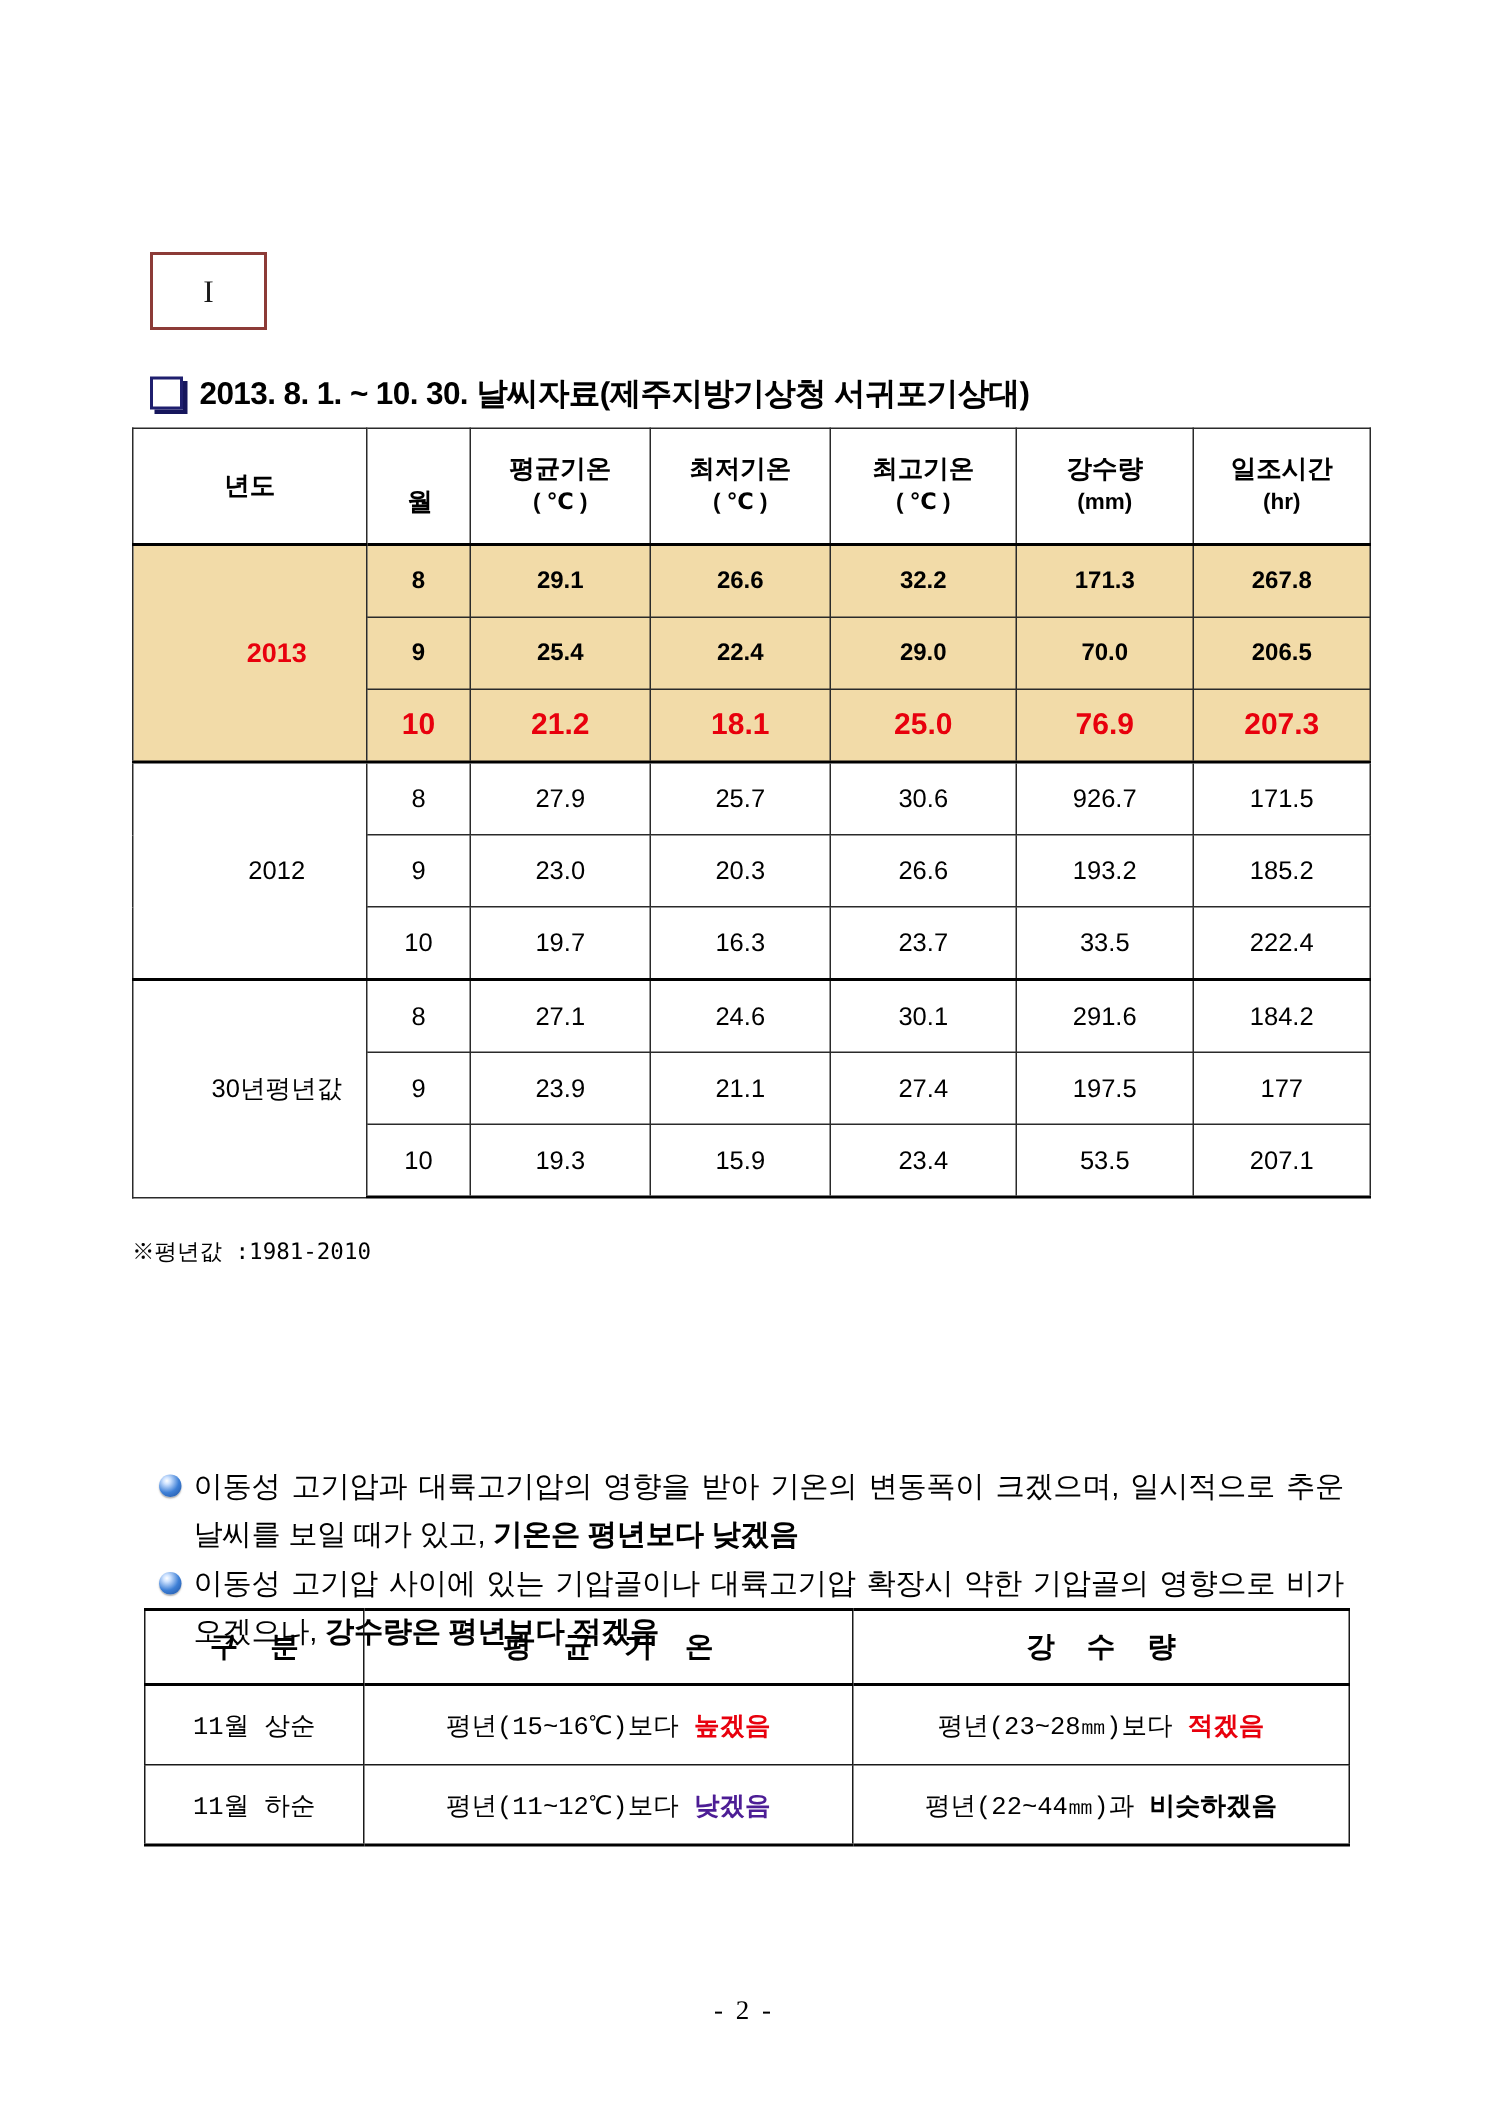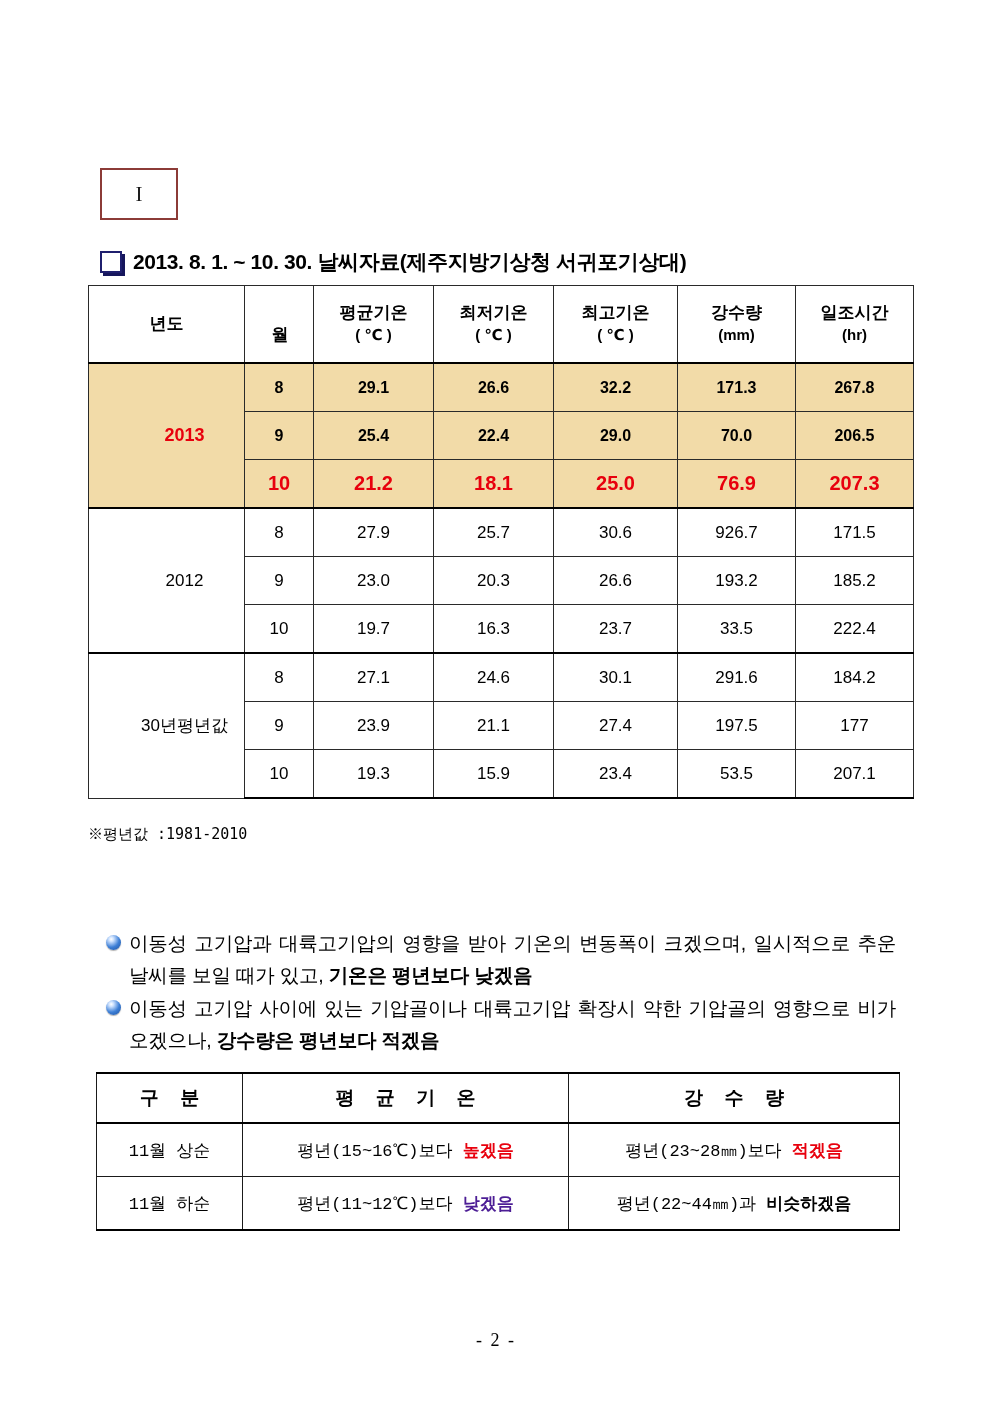"이동성 고기압과 대륙고기압의 영향을 받아" .bullet-block { margin-top: none -> 48px }
